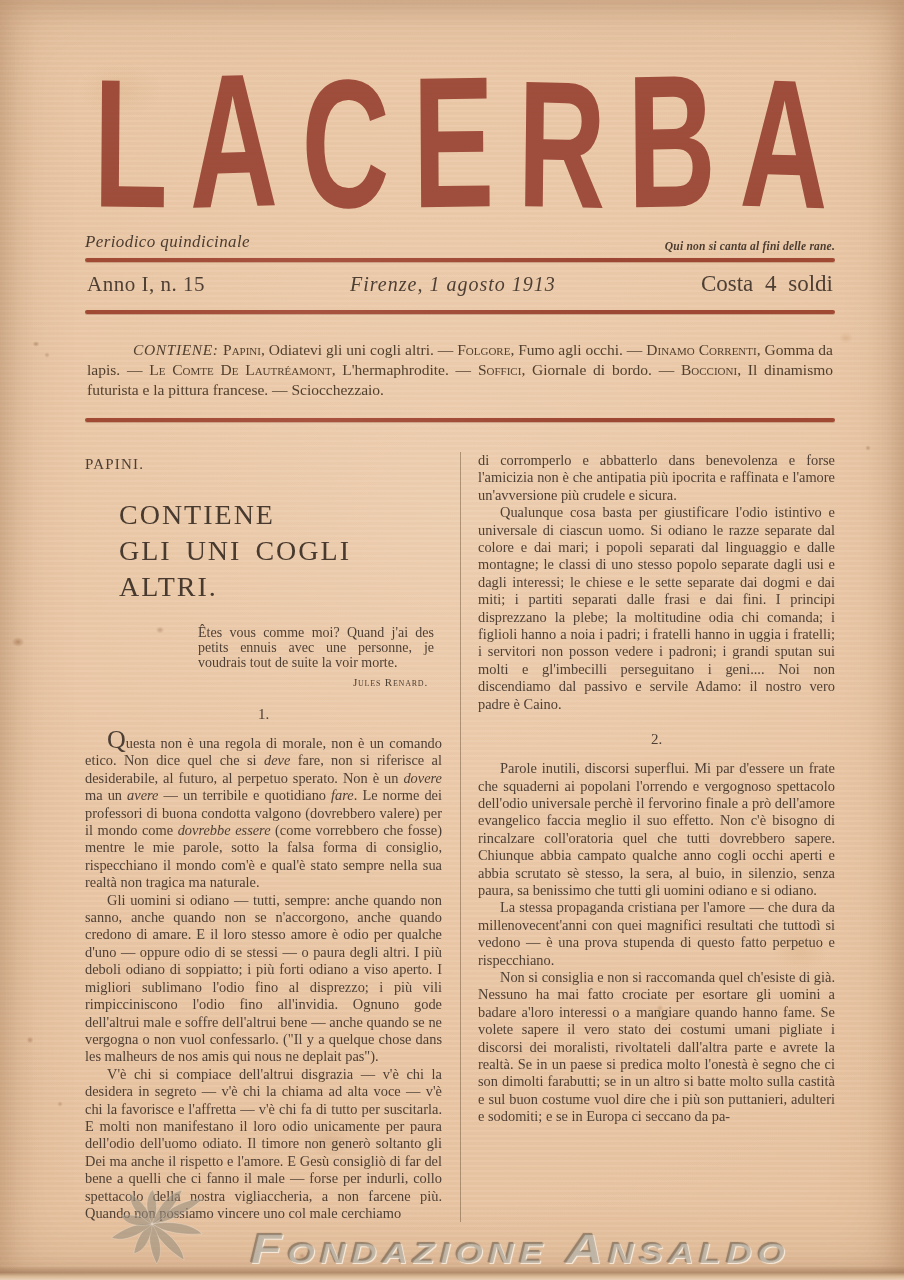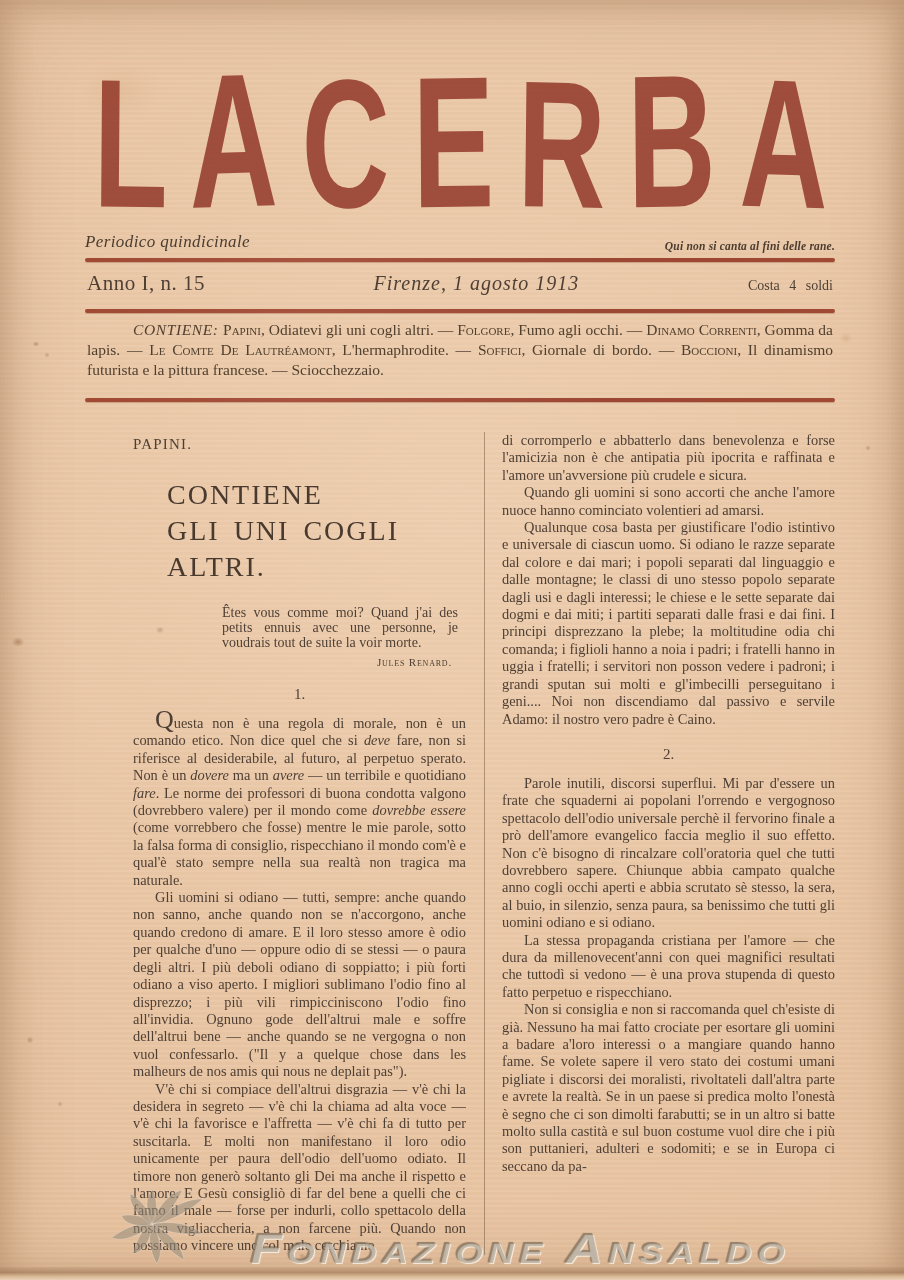"Costa 4 soldi" .price { font-size: 14px -> 23px }
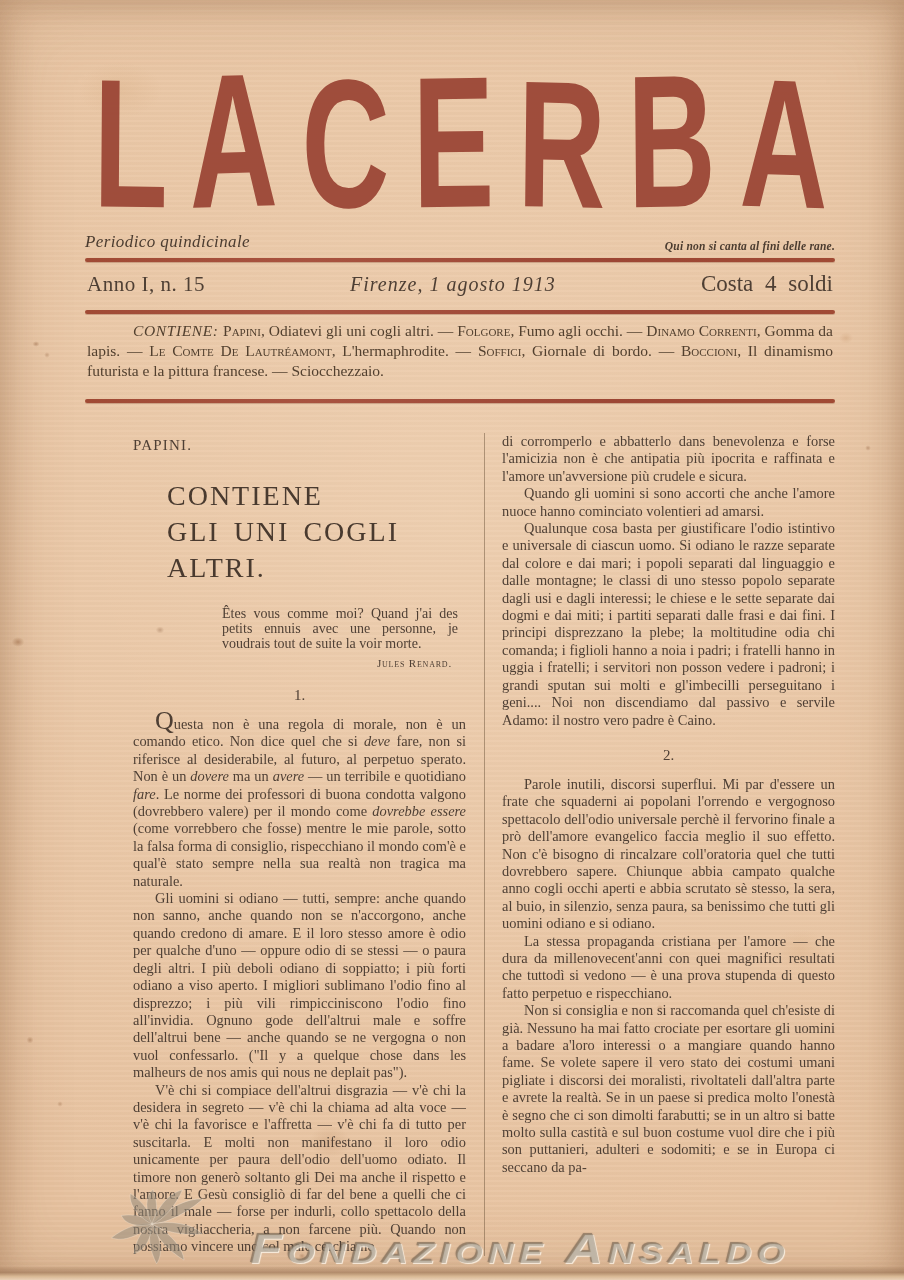"CONTIENE: Papini, Odiatevi gli uni" .contents { margin-top: 6px -> none; padding: 1px 2px 12px 2px -> 26px 2px 12px 2px }
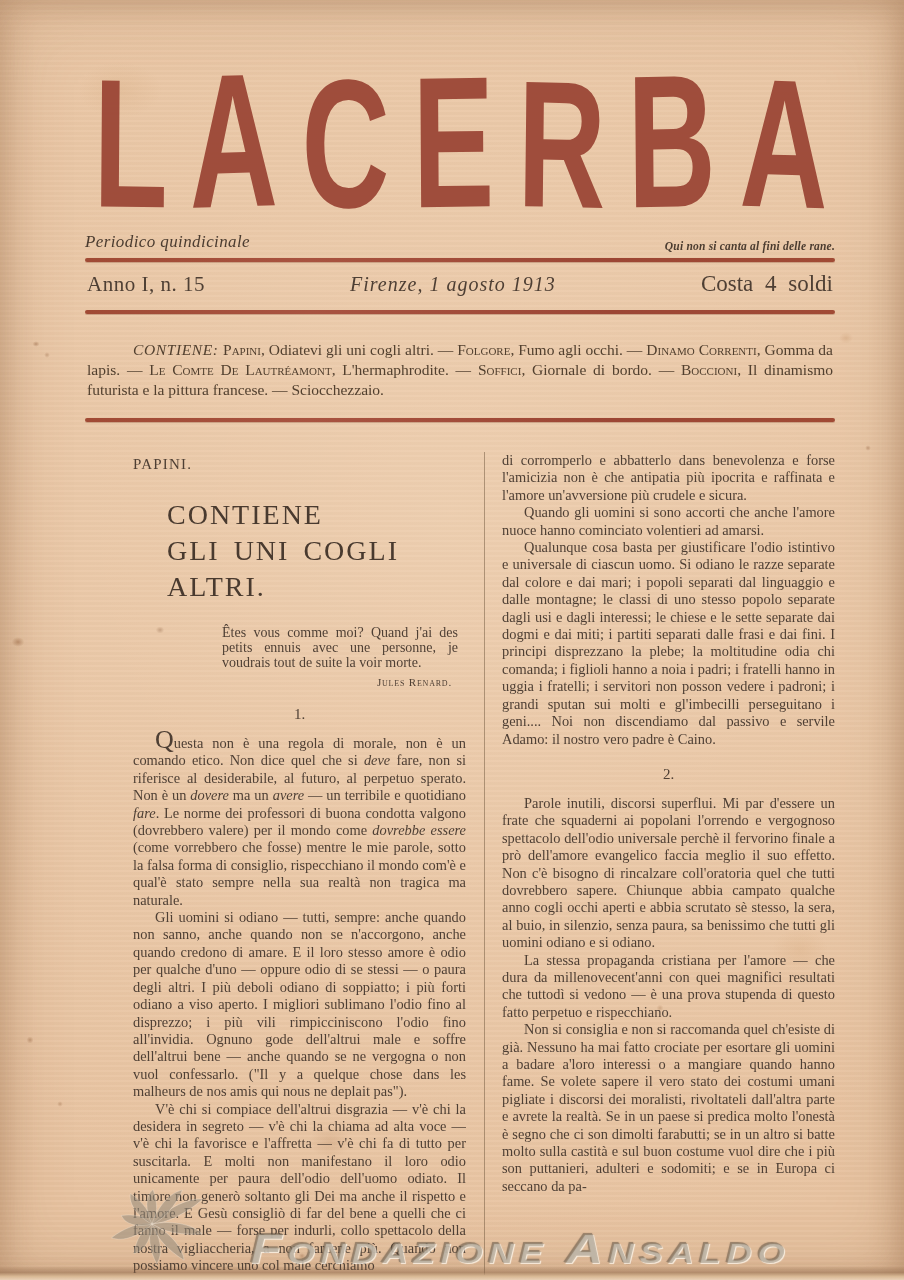"PAPINI." .columns { margin-left: 48px -> none }
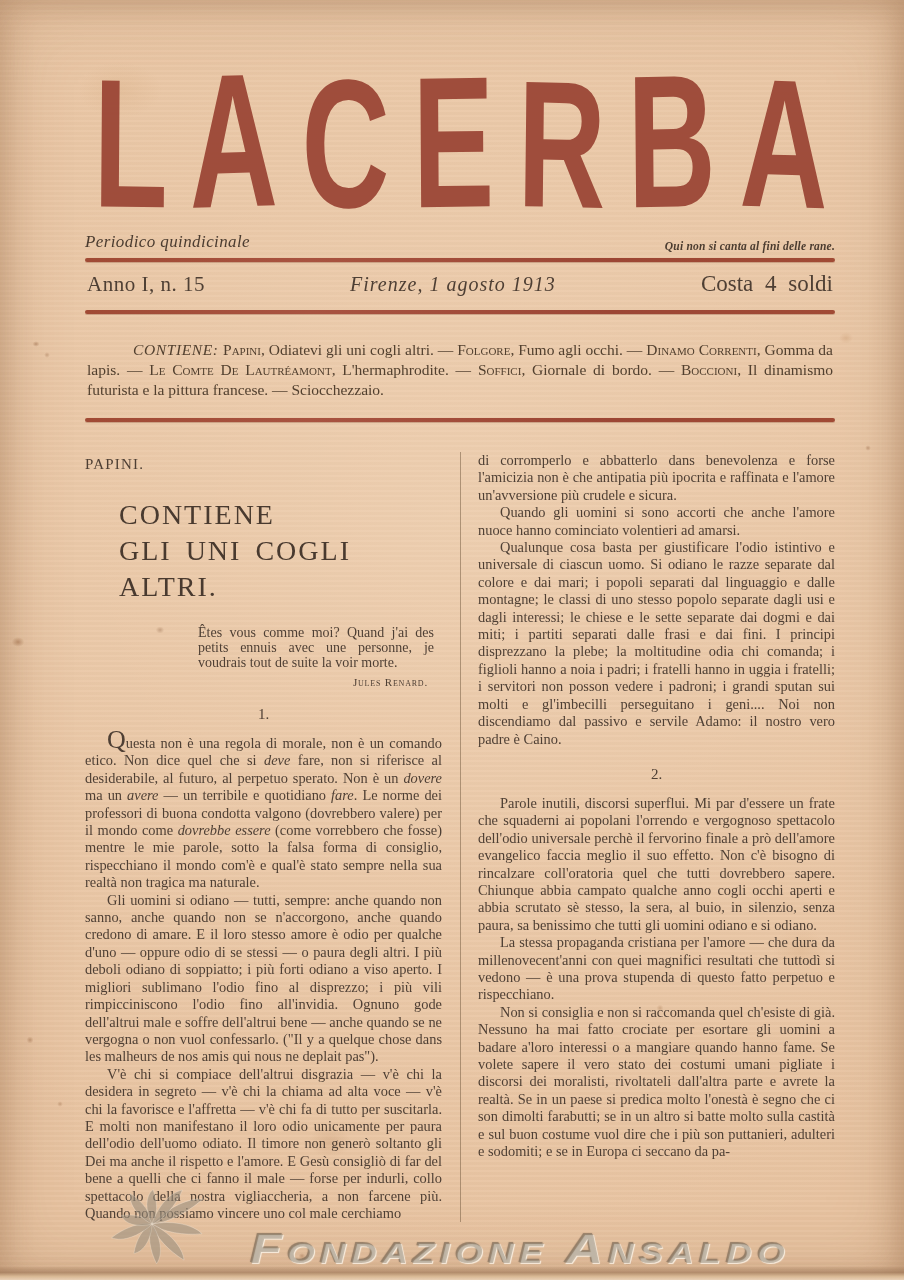"Quando gli uomini si sono" p.body-p { html: <p><span>Quando gli uomini si sono accorti che anche l'amore nuoce hanno cominciato volentieri ad amarsi.</span></p> -> none }
